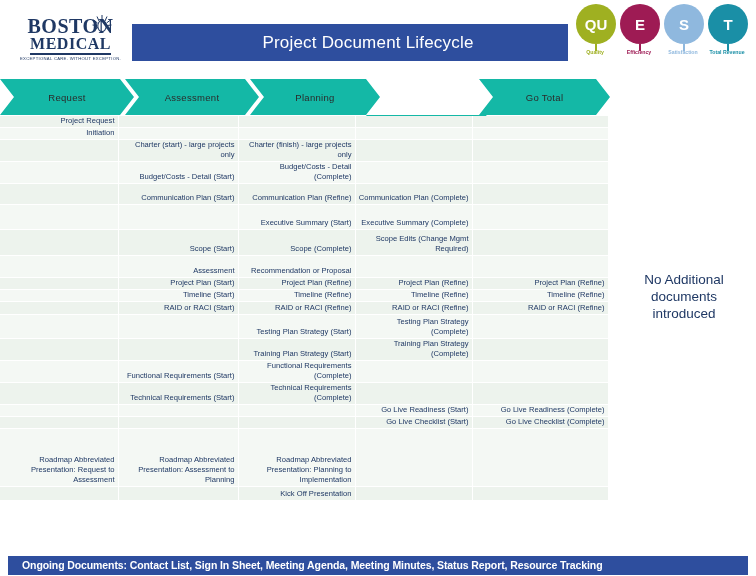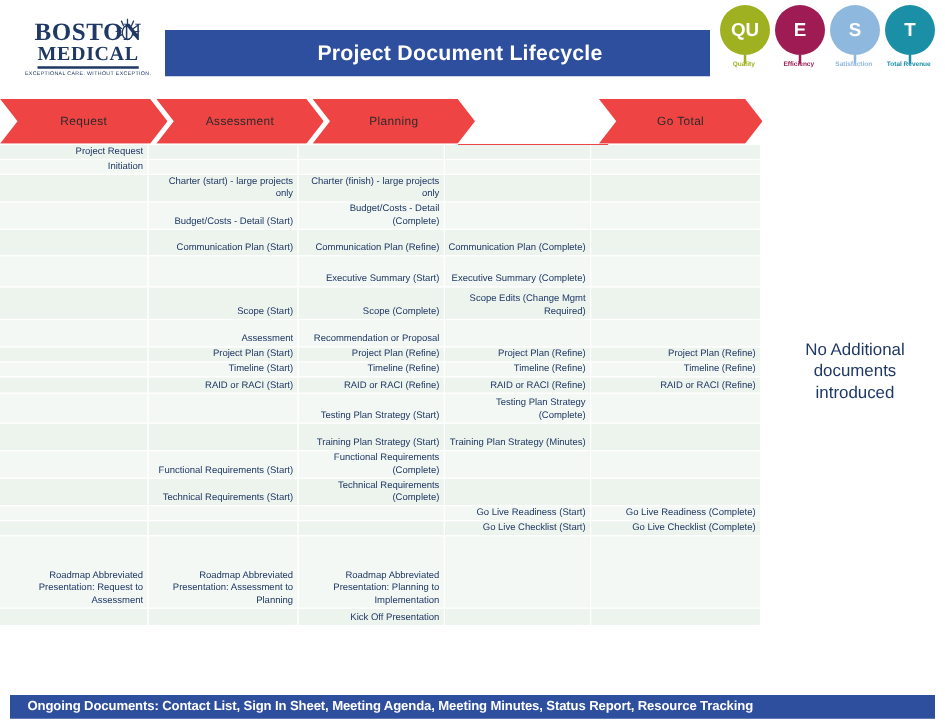"Project Document Lifecycle" #title-bar .t { font-weight: bold -> normal }
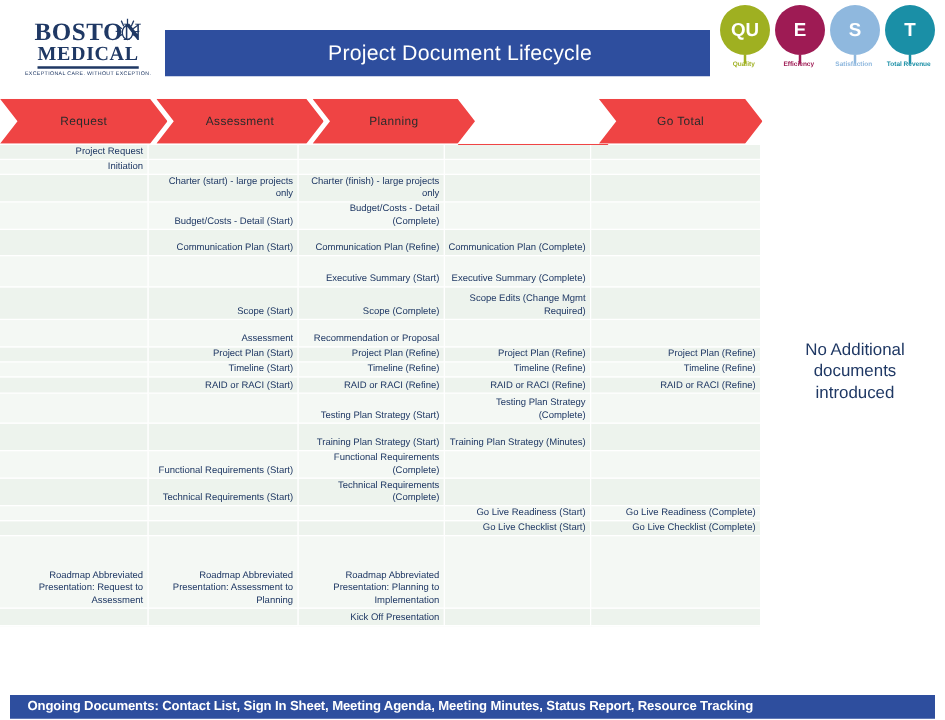"Request" .chev { background: #ef4444 -> #14b8a6 }
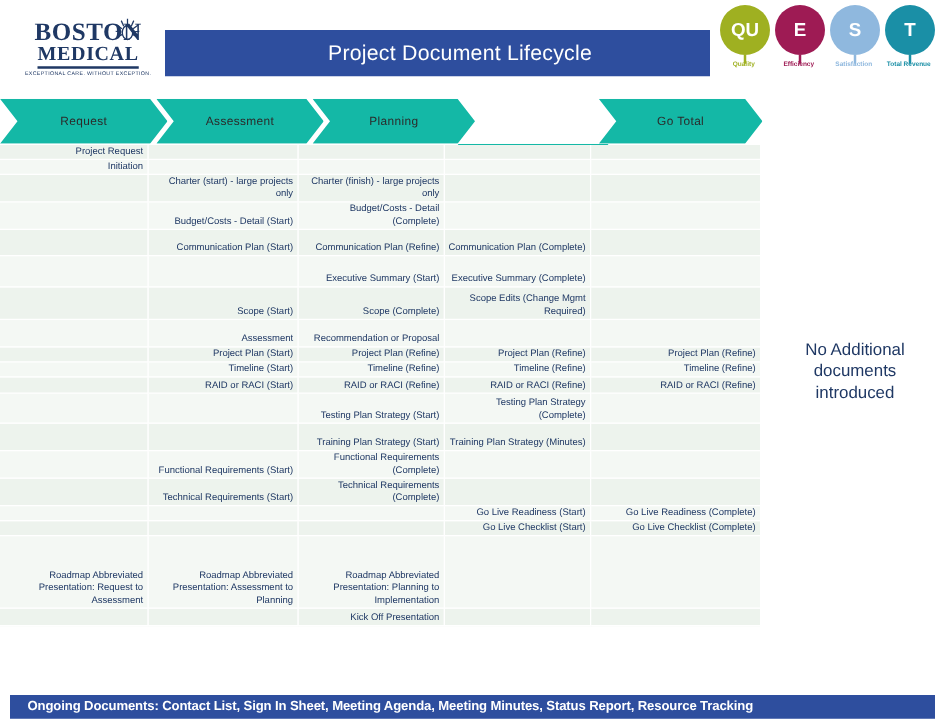"Training Plan Strategy (Minutes)" td { text: Minutes -> Complete }
